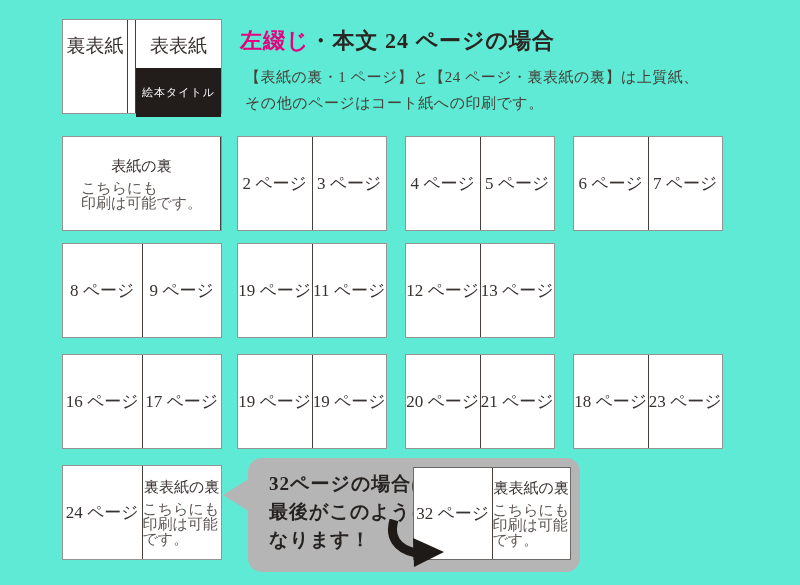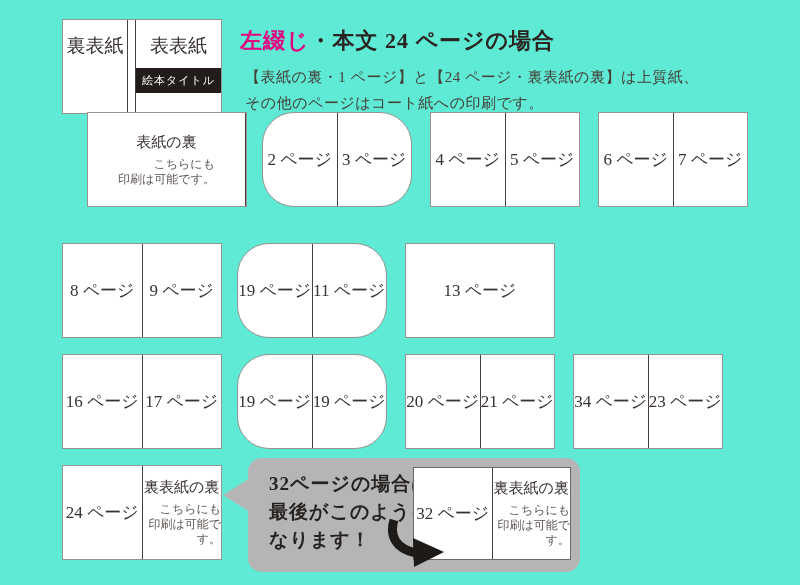"絵本タイトル" .badge { padding: 5px 6px -> 17px 6px }
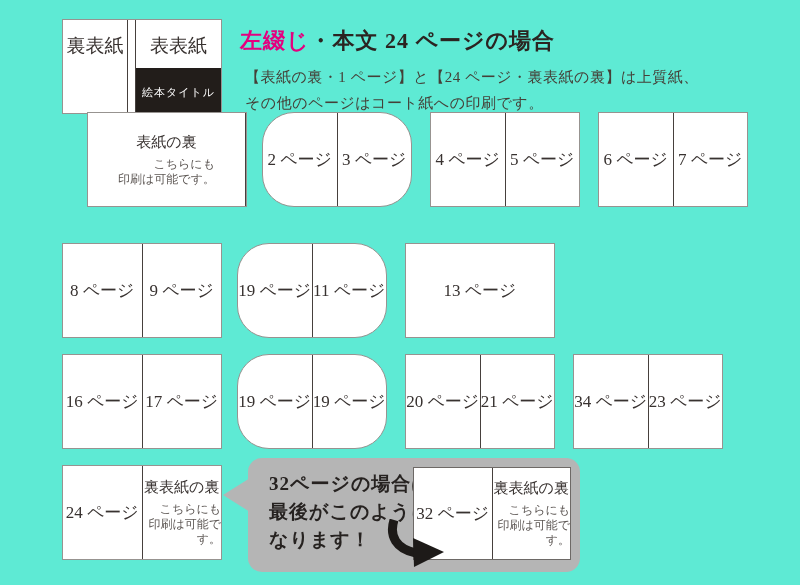"表紙の裏" .r0 { margin-left: 25px -> none; top: 112px -> 136px }
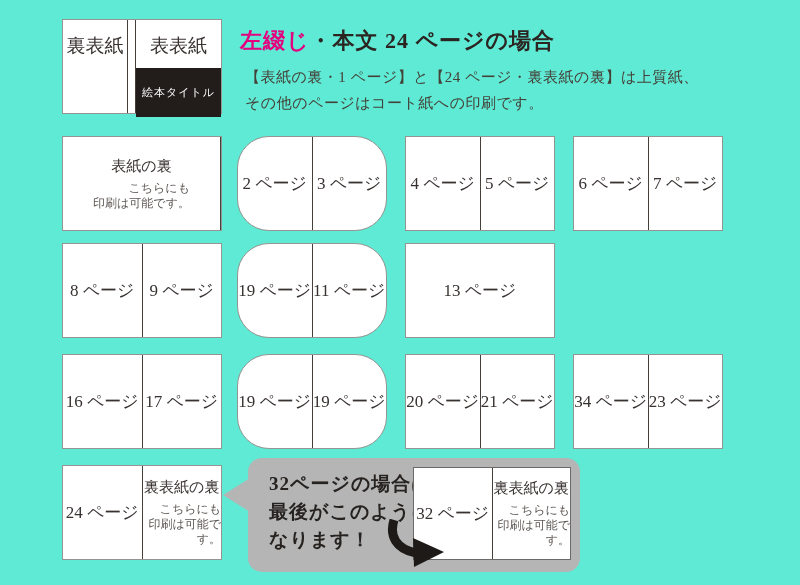"こちらにも" .note { font-size: 12px -> 15px; text-align: right -> left }
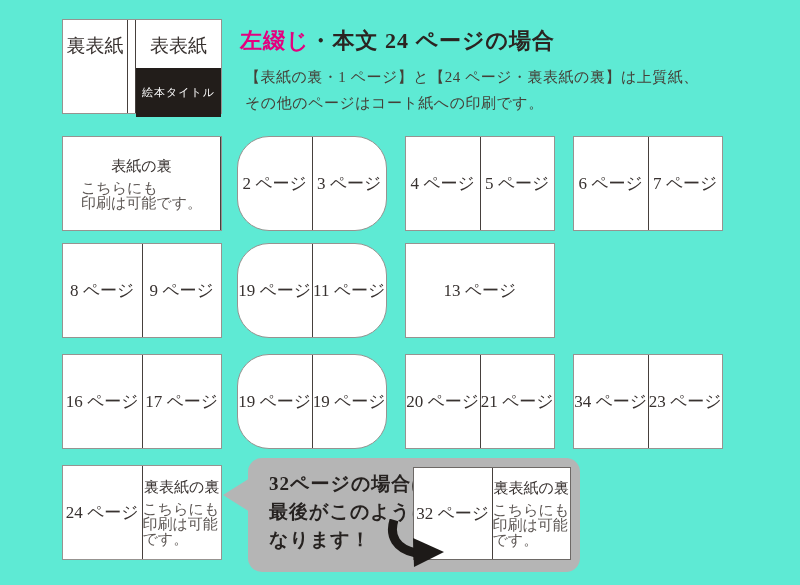"2 ページ" .c1 { border-radius: 32px -> none }
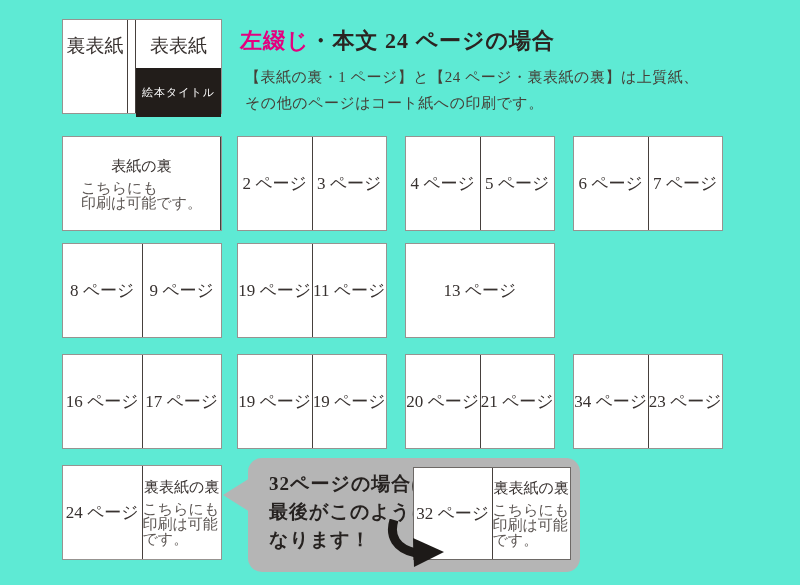"12 ページ" div.pg { html: none -> <div> <span>12 ページ</span> </div> }
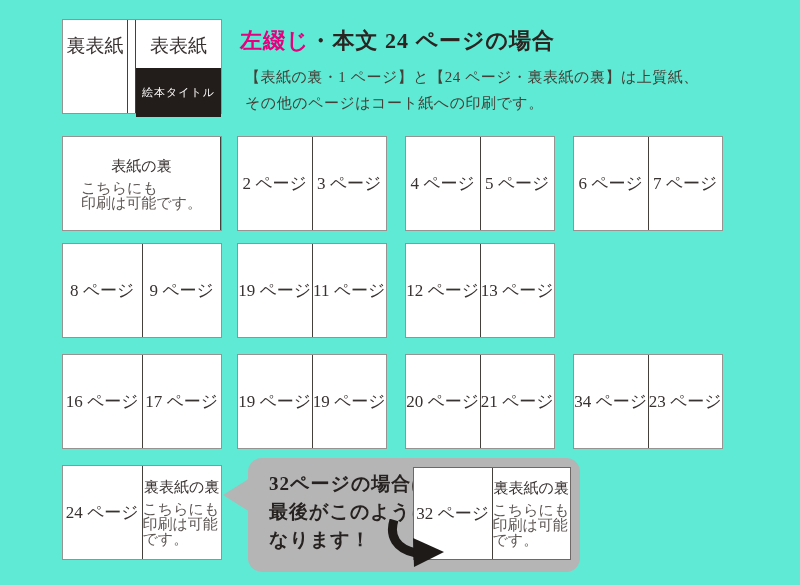"34 ページ" span.plabel { text: 34 -> 18 }
